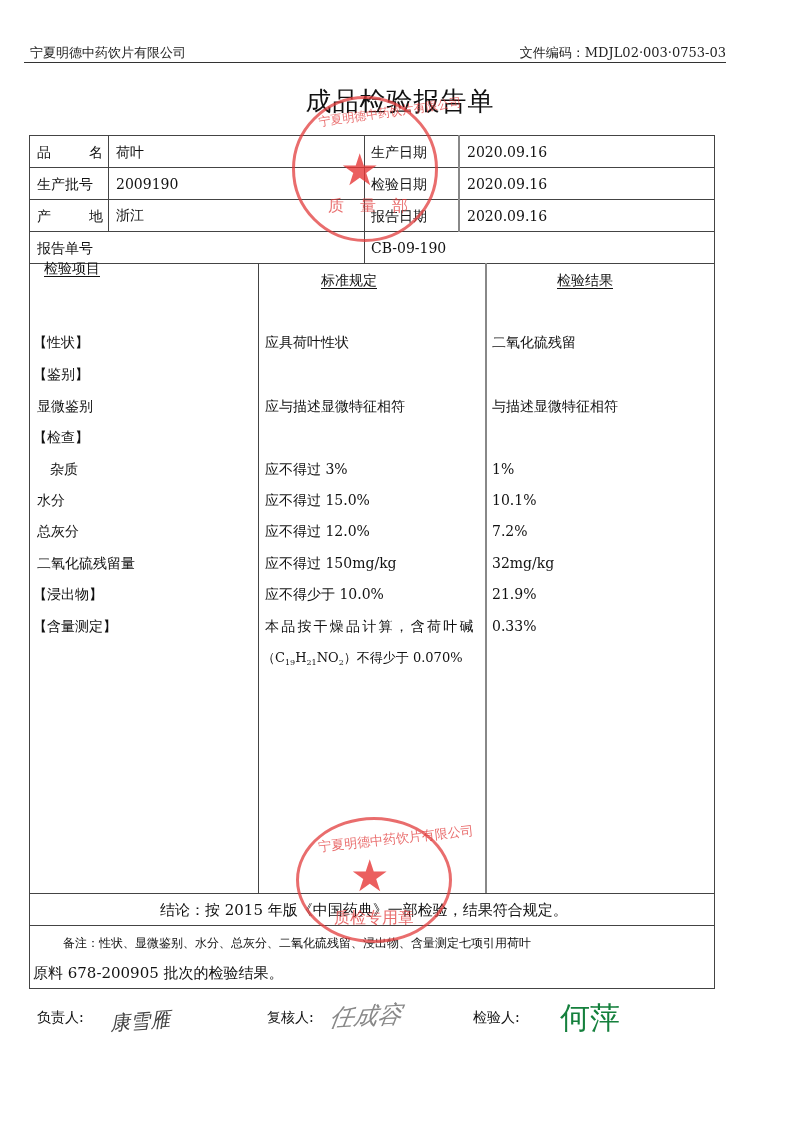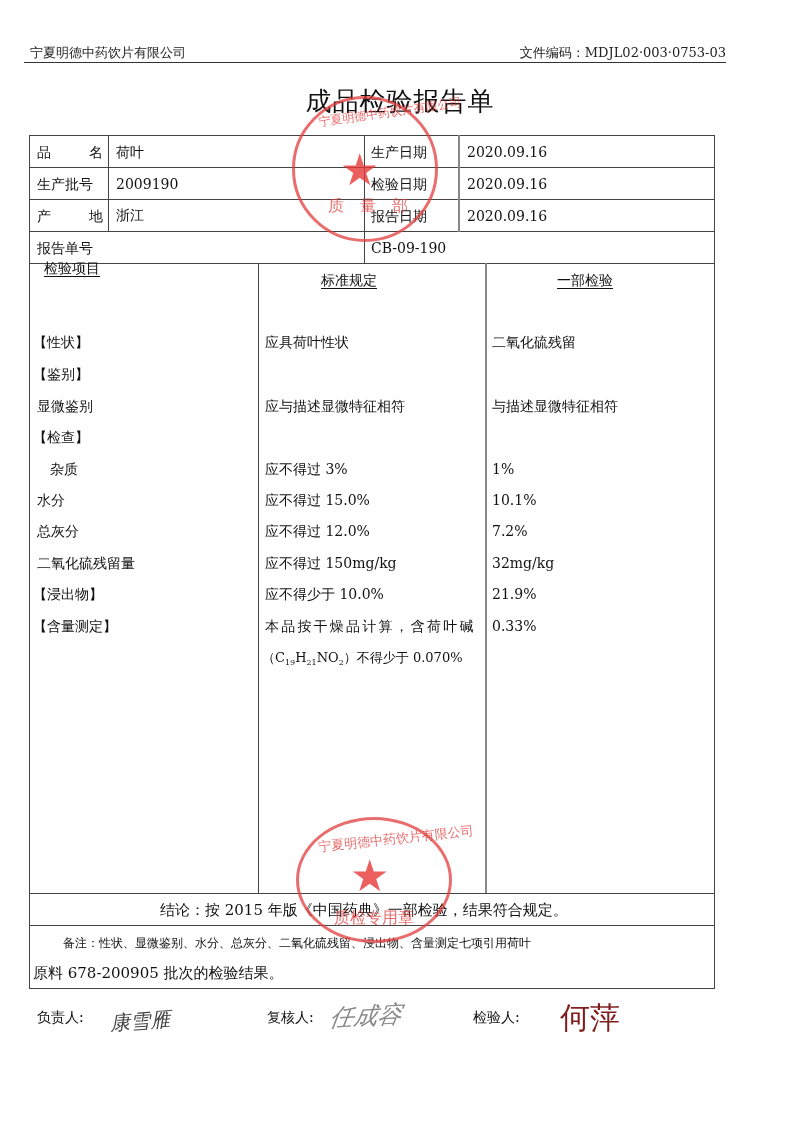"一部检验" div.cell { text: 一部检验 -> 检验结果 }
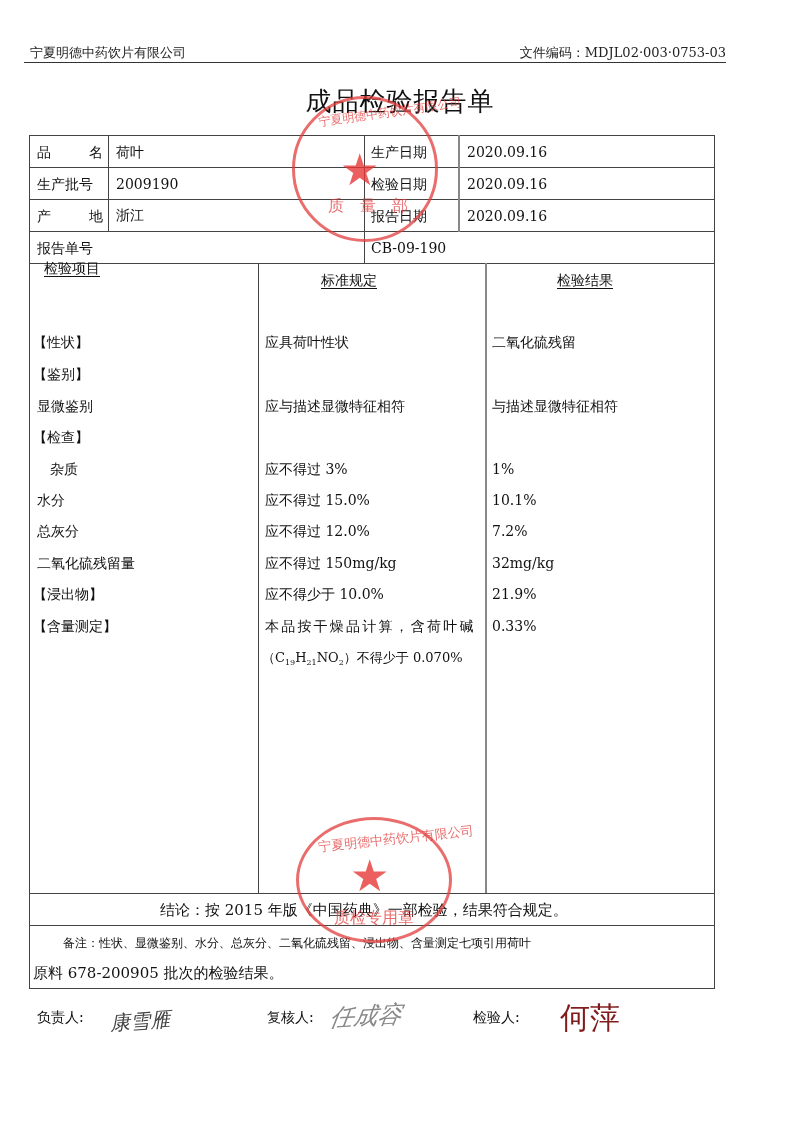"何萍" div.sig { color: #7f1d1d -> #15803d }
